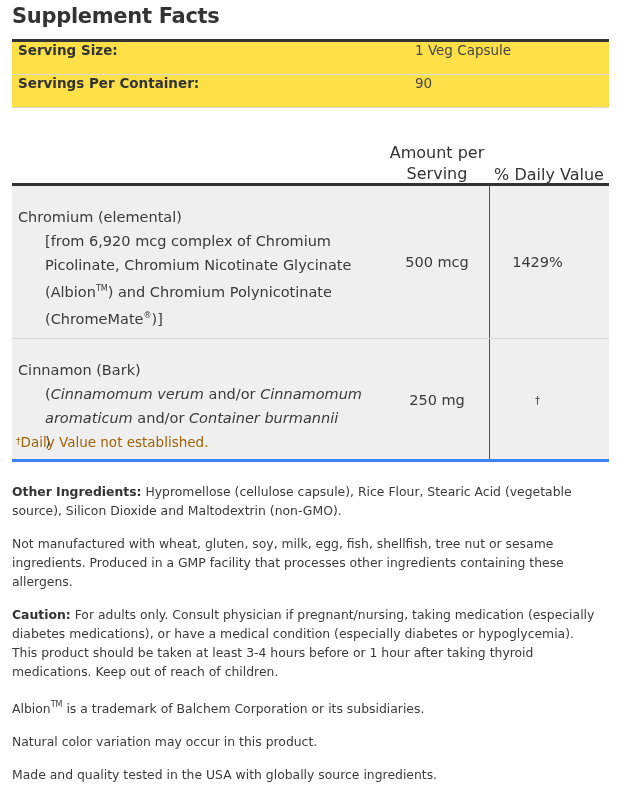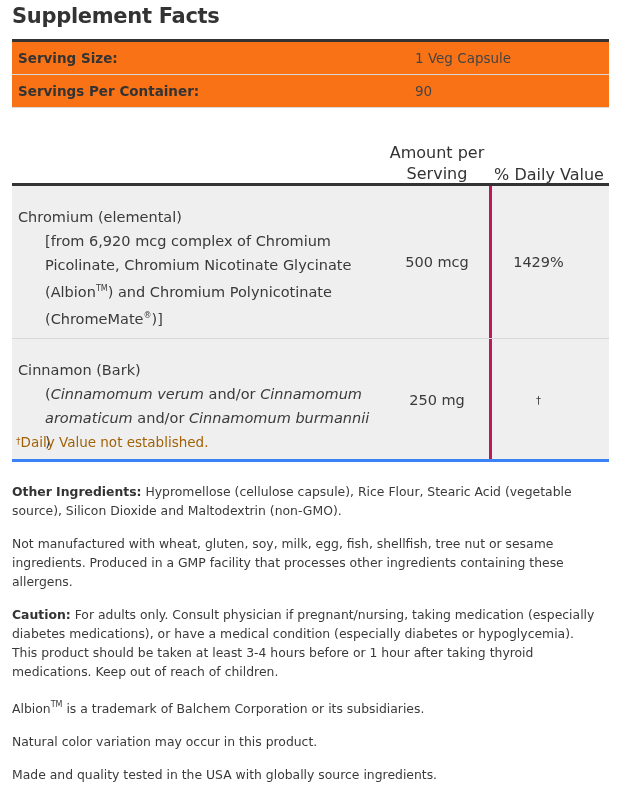"Serving Size:" .srow { align-items: center -> none; background: #f97316 -> #fde047 }
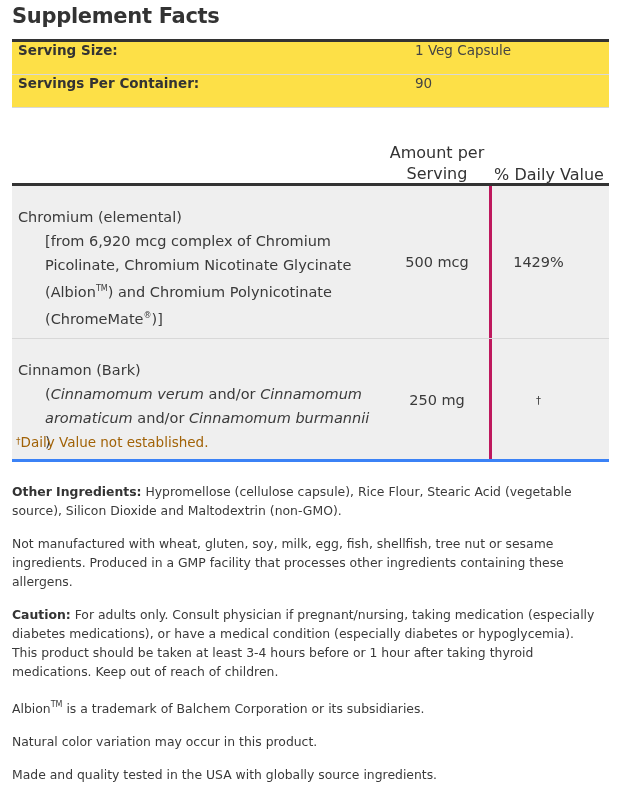"1429%" .frow .d { border-left: 3px solid #be185d -> 1px solid #be185d }
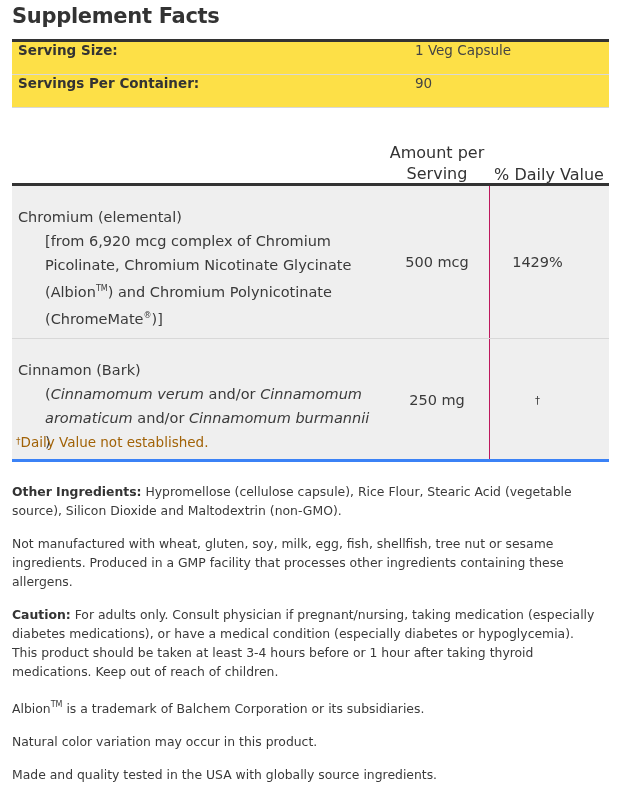"Cinnamomum burmannii" i { text: Cinnamomum -> Container }
